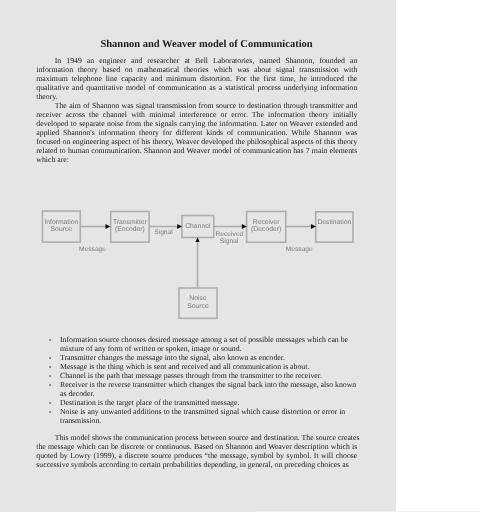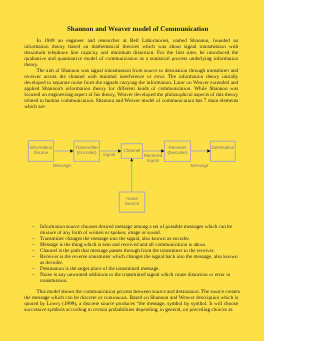"Shannon and Weaver model of" .page { background: #fde047 -> #e5e5e5 }
